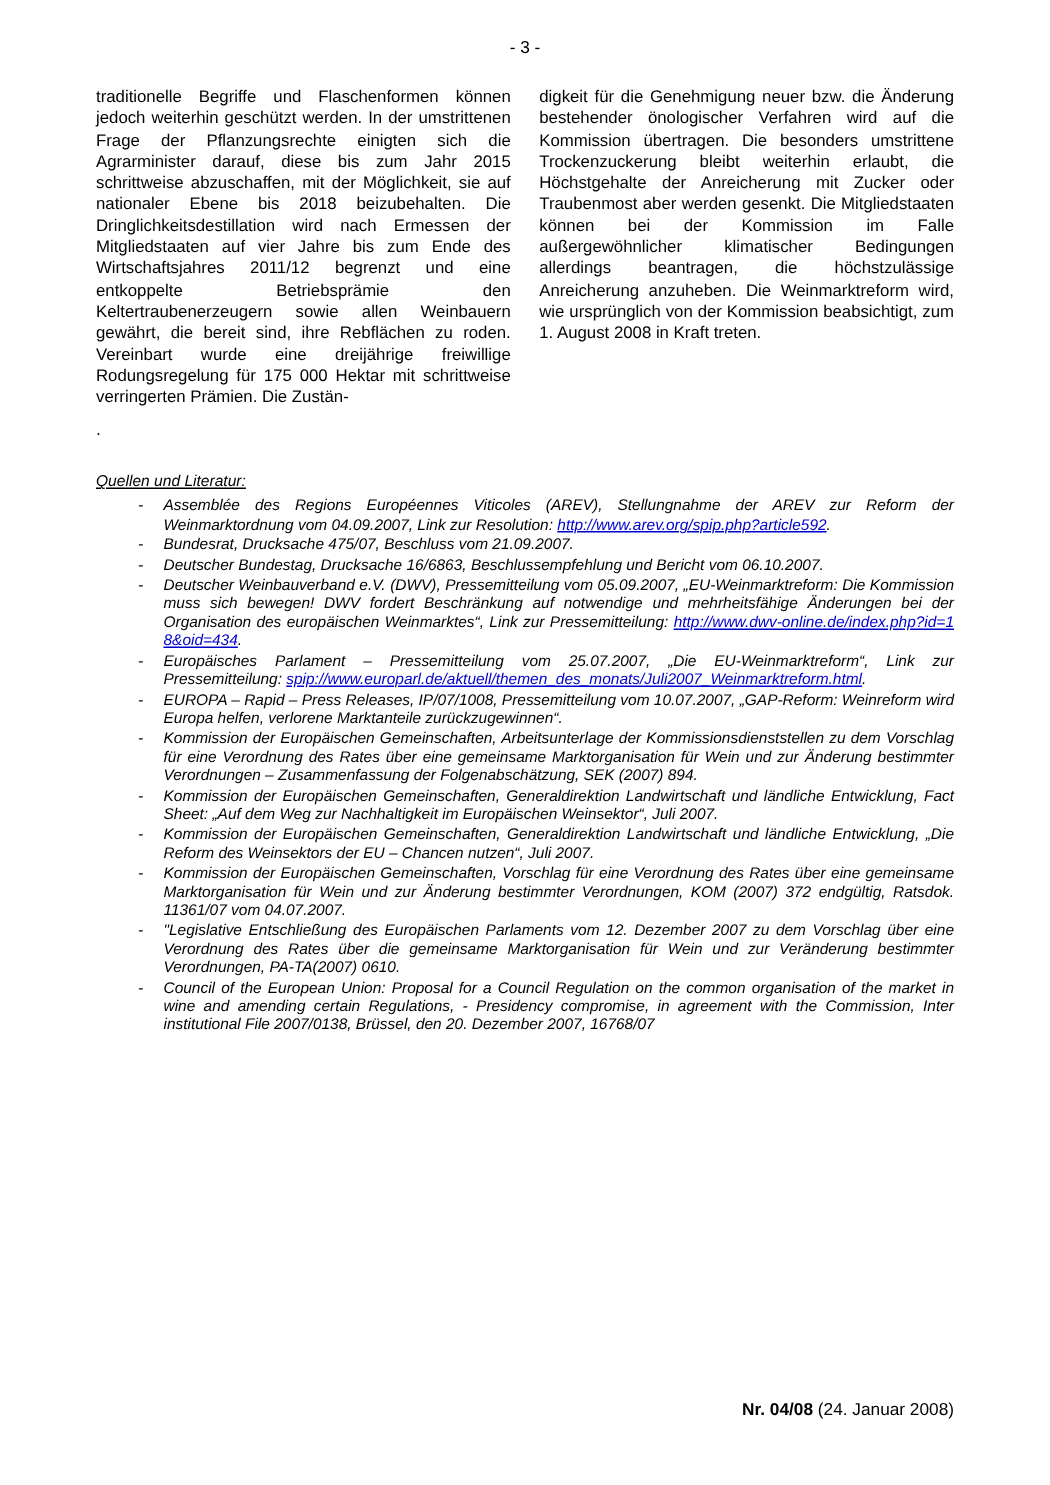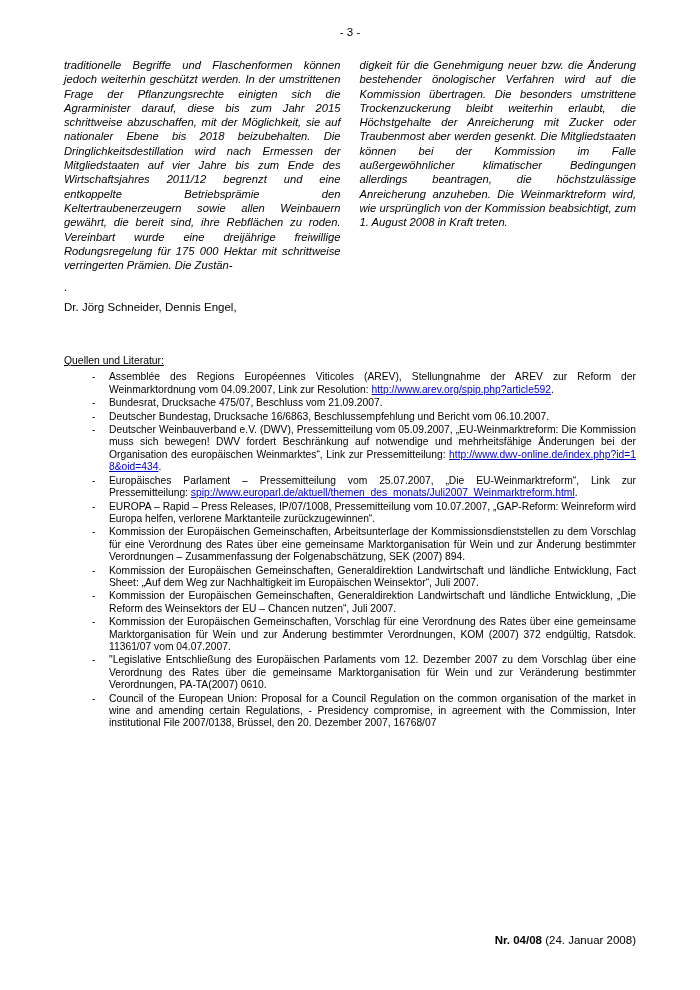"traditionelle Begriffe und" .columns { font-style: italic -> none }
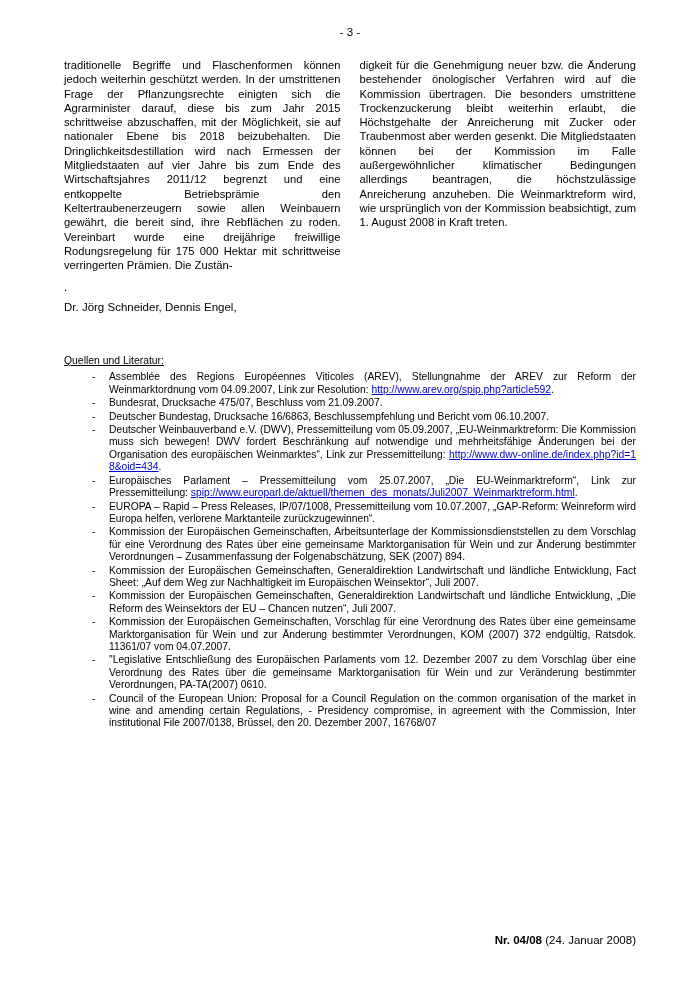"Dr. Jörg Schneider, Dennis Engel," div { html: <div>Dr. Jörg Schneider, Dennis Engel,</div> -> none }
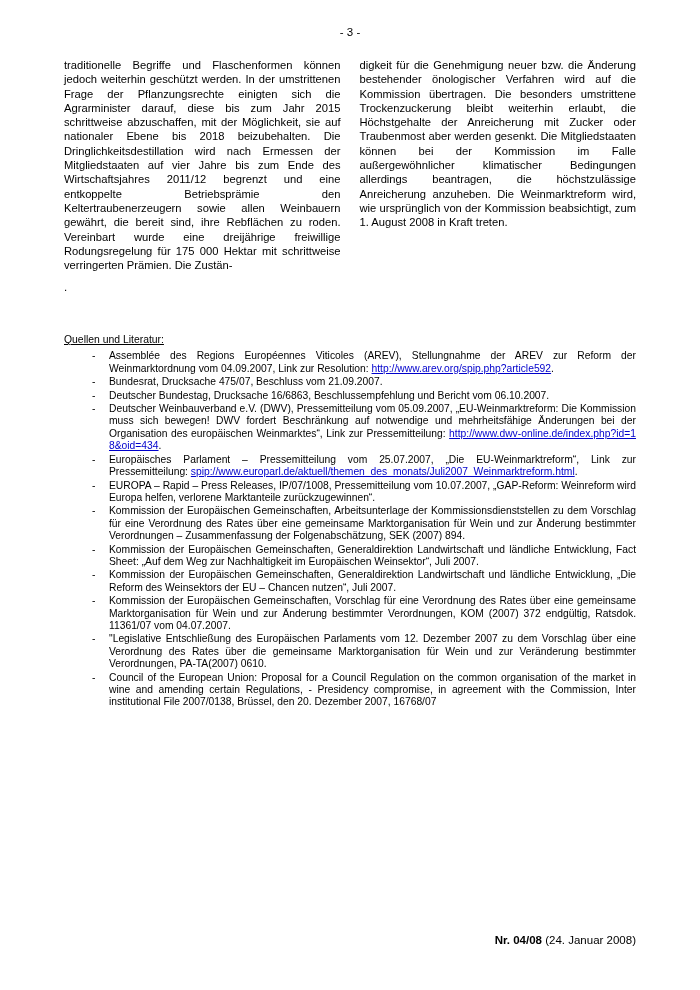"Quellen und Literatur:" .sources { font-style: none -> italic; margin-top: 40px -> 22px }
